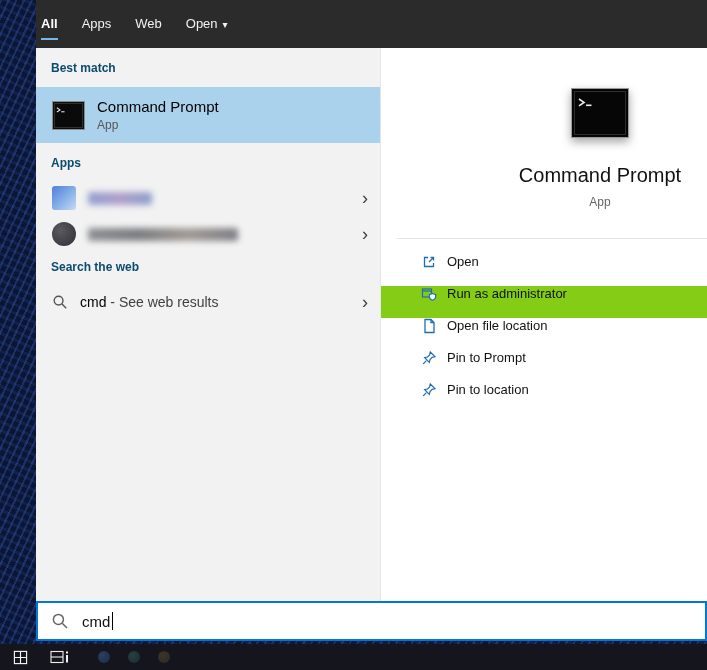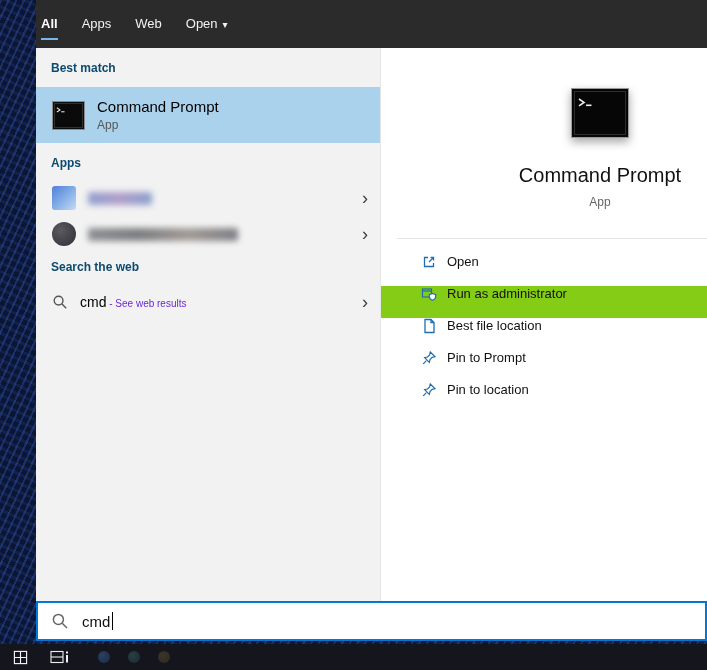"- See web results" .suffix { color: #6d28d9 -> #404040; font-size: 10px -> 14px }
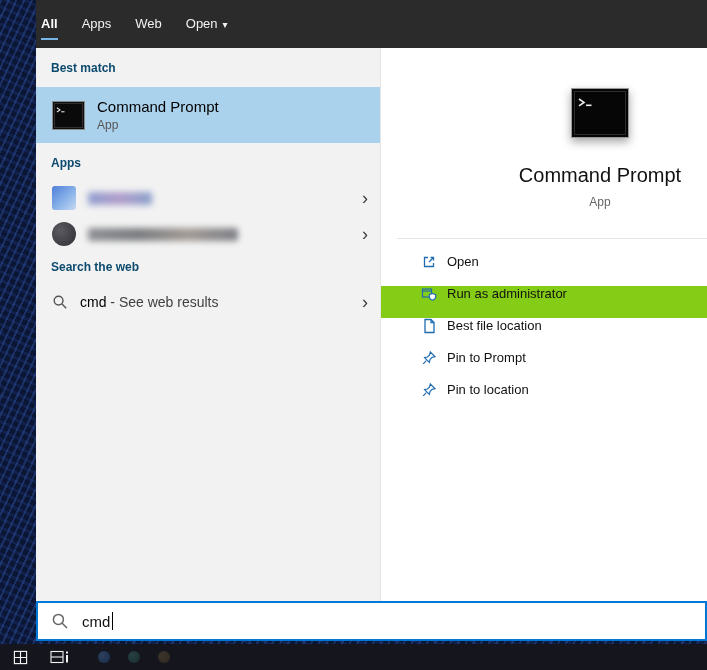"Best file location" span.a-label { text: Best -> Open }
